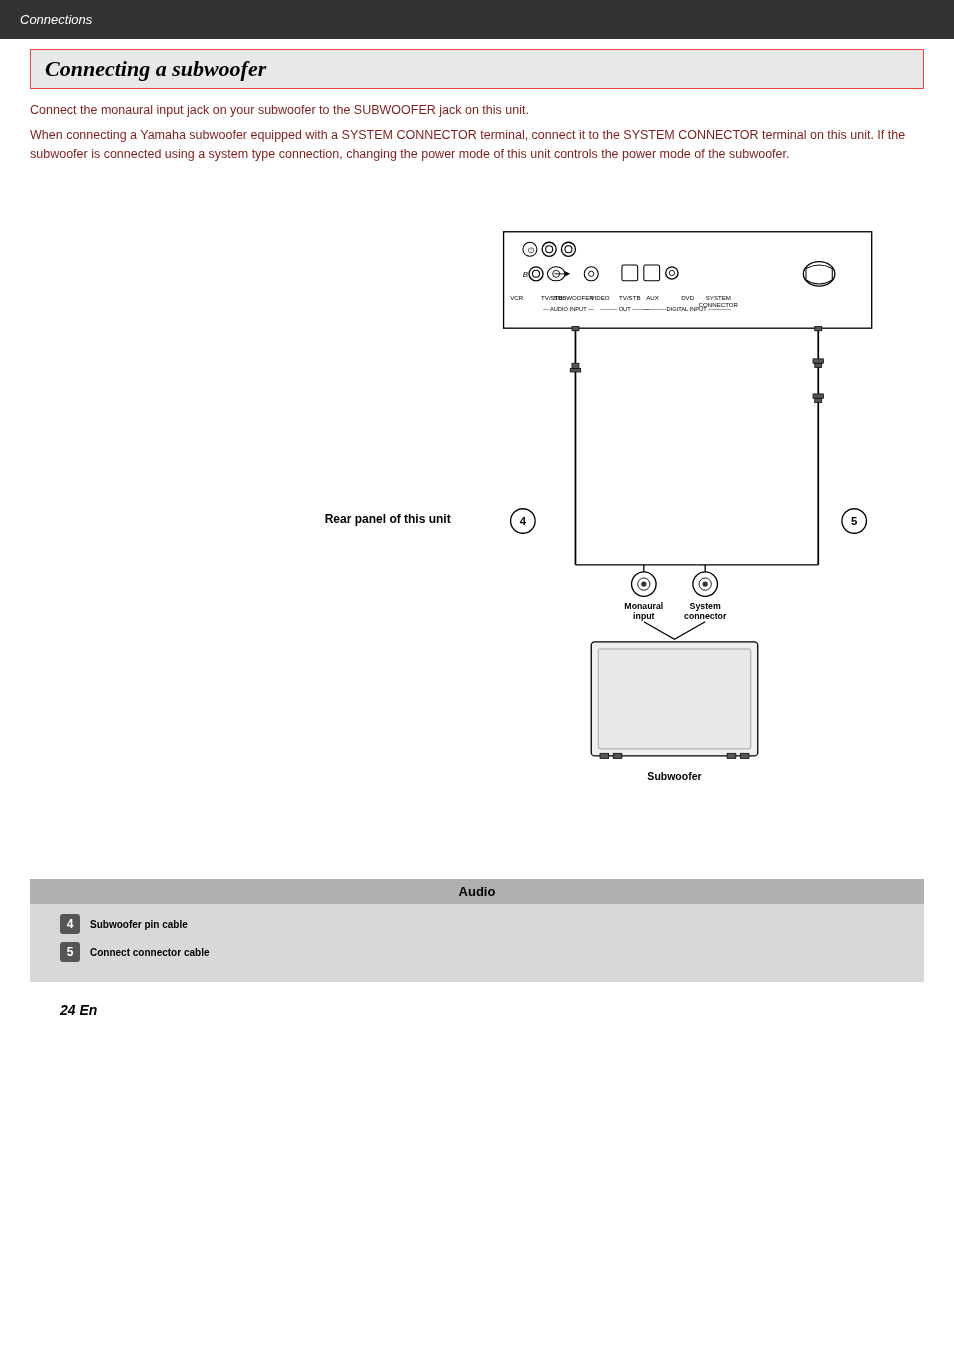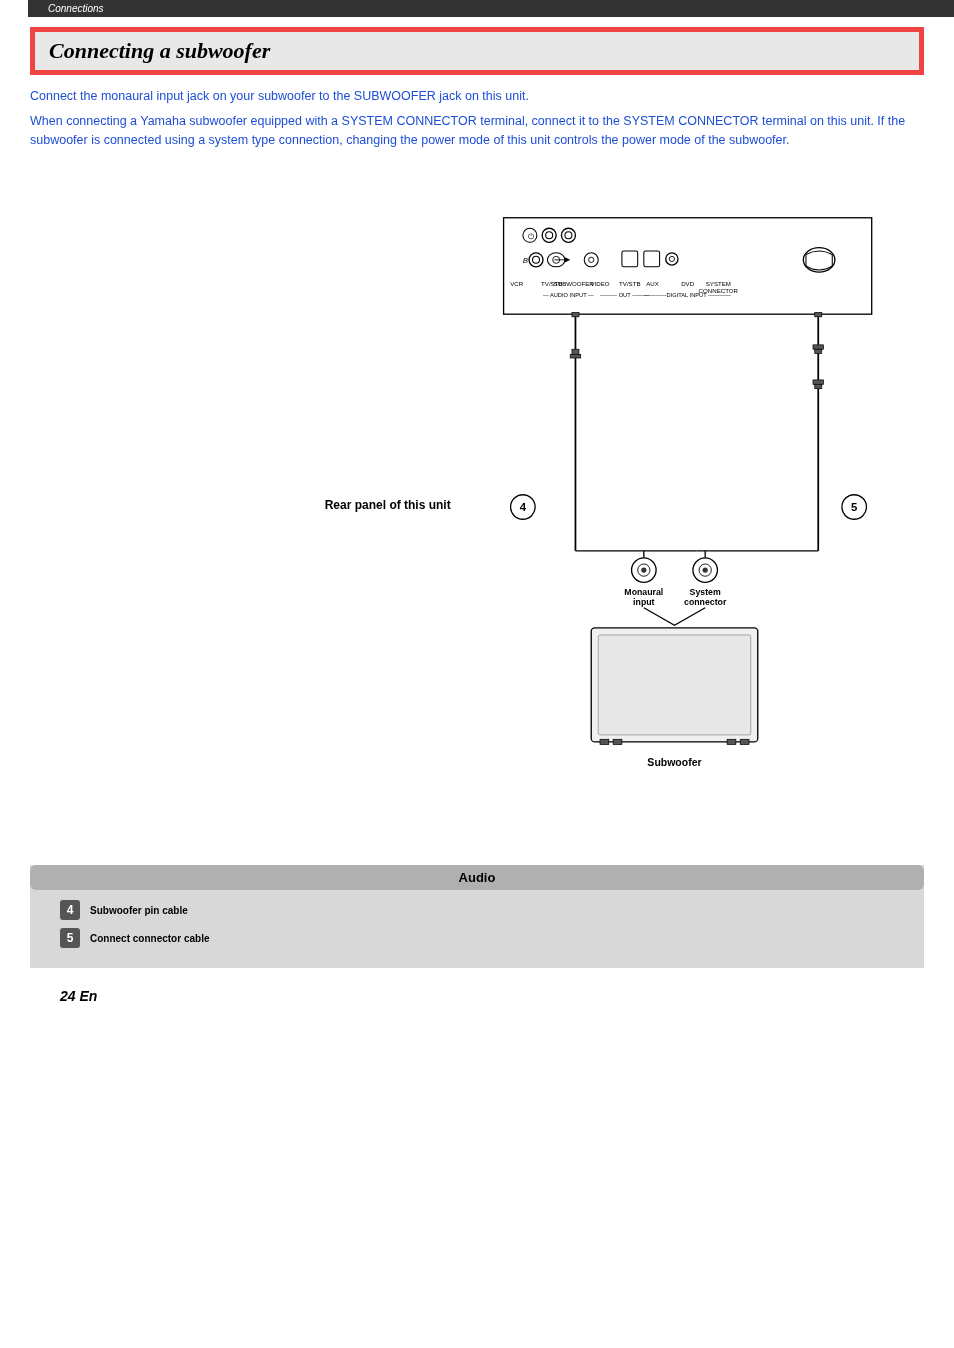"Connections" .top-bar { font-size: 10px -> 13px; margin-left: 28px -> none; padding: 3px 20px -> 12px 20px }
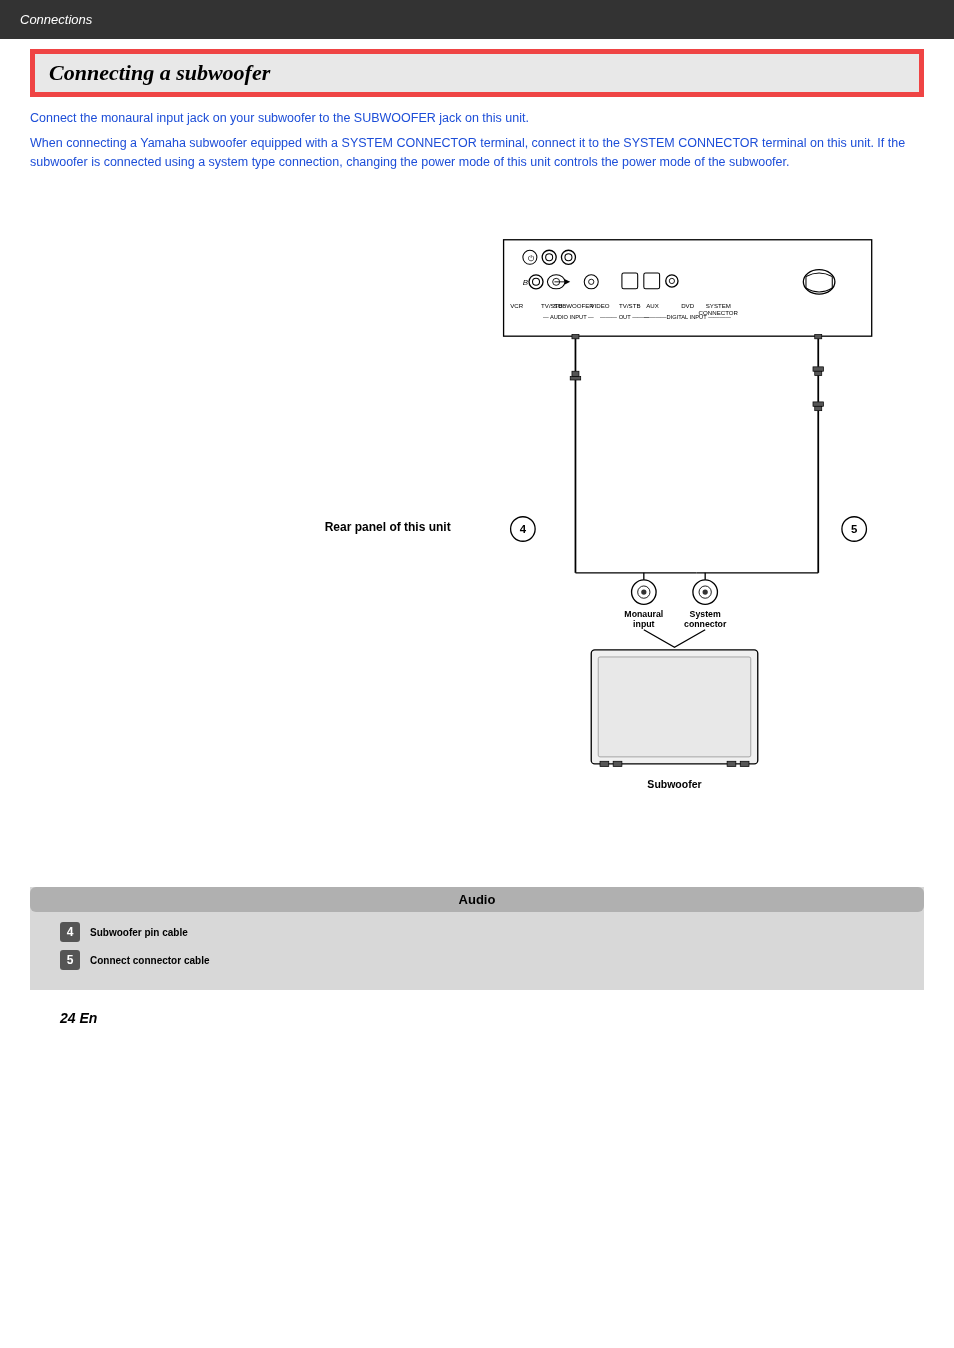"Connecting a subwoofer" .section-title-box { border: 5px solid #ef4444 -> 1px solid #ef4444 }
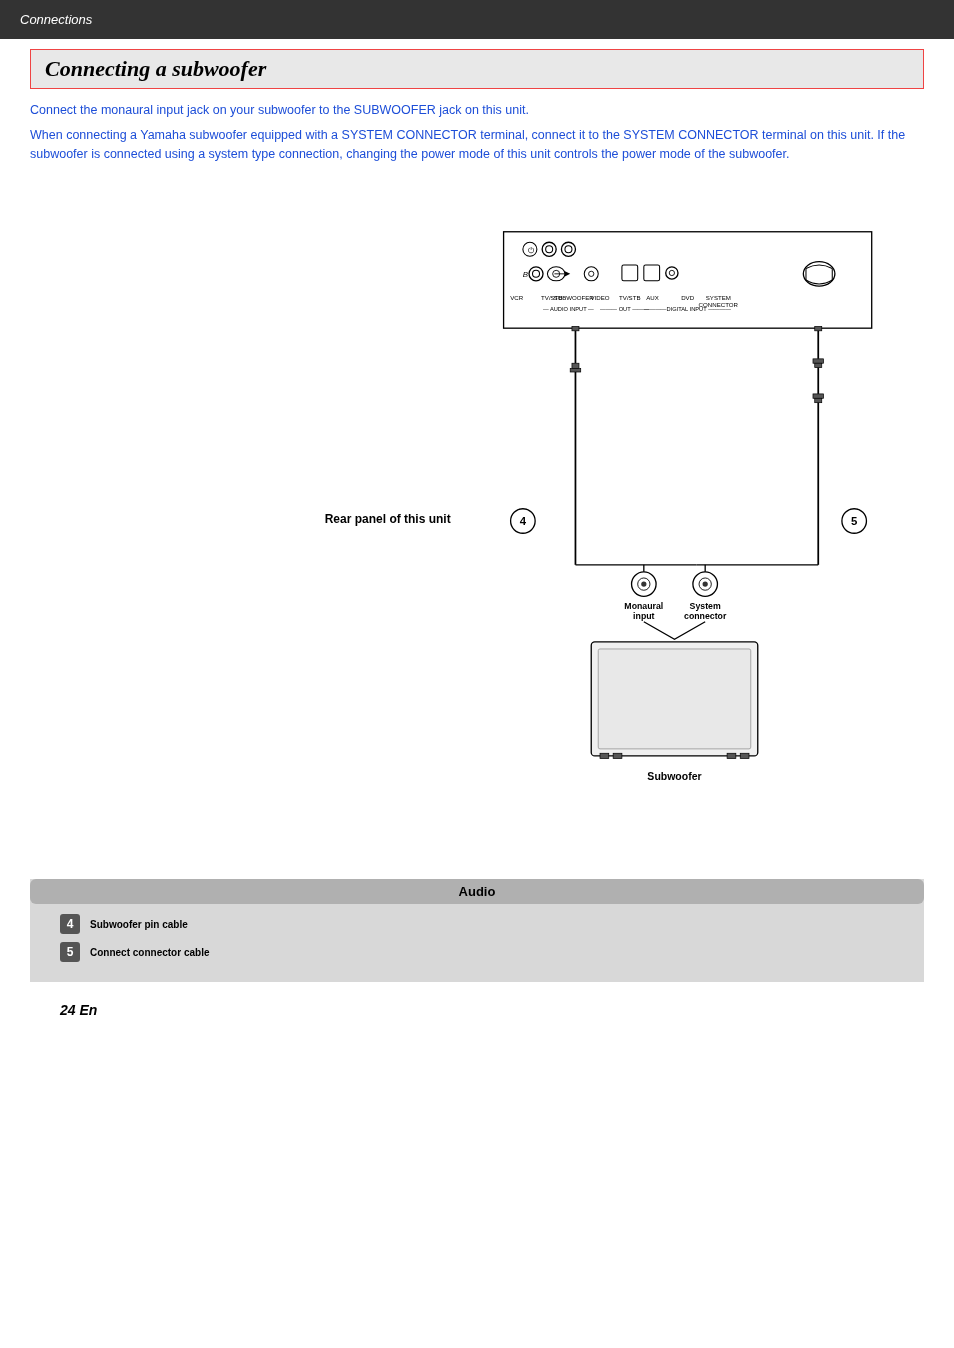"Connect the monaural input jack" .body-text { color: #1d4ed8 -> #7f1d1d }
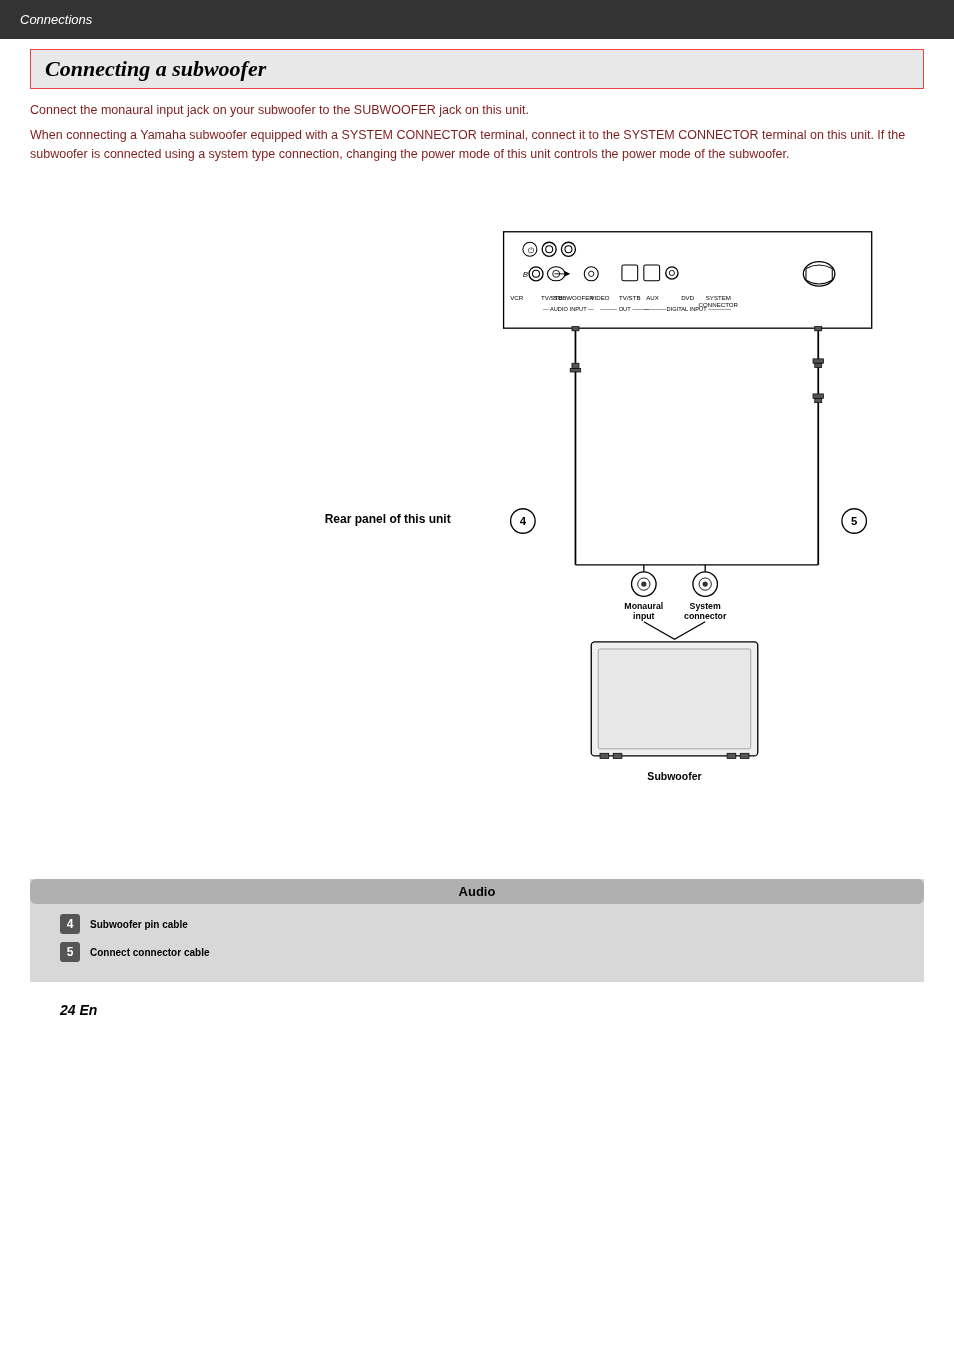"Audio" .legend-title { border-radius: 6px -> none }
